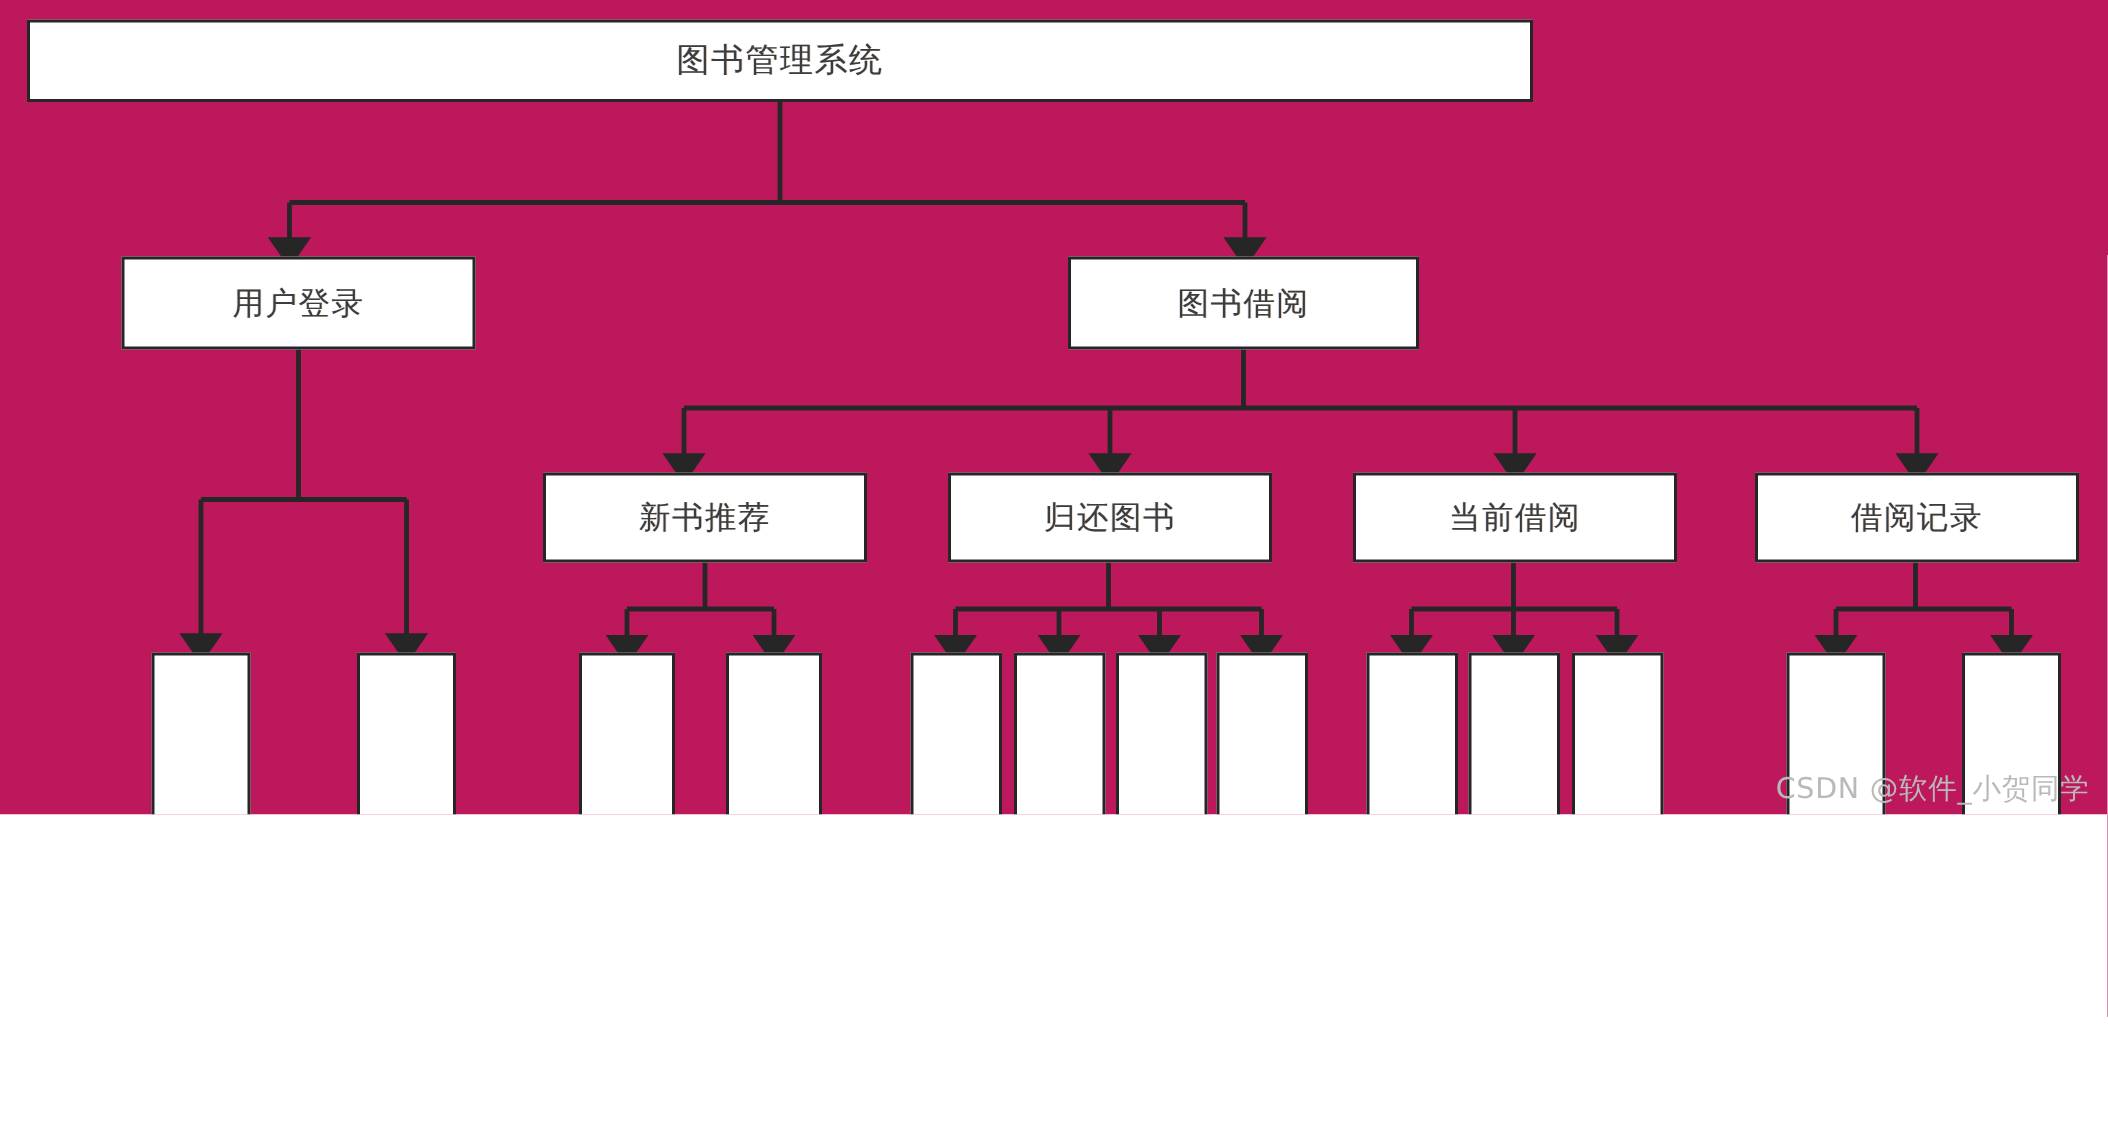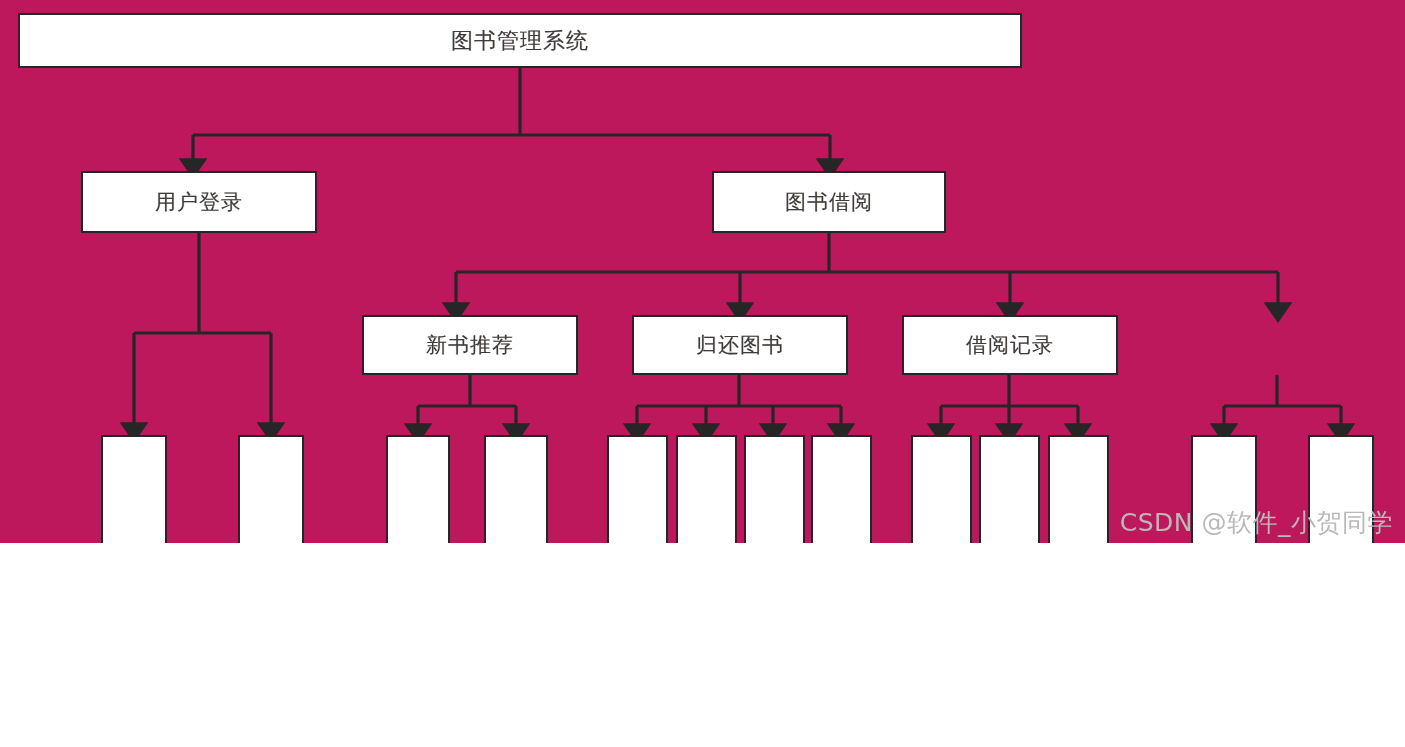"借阅记录" span.label { text: 借阅记录 -> 当前借阅 }
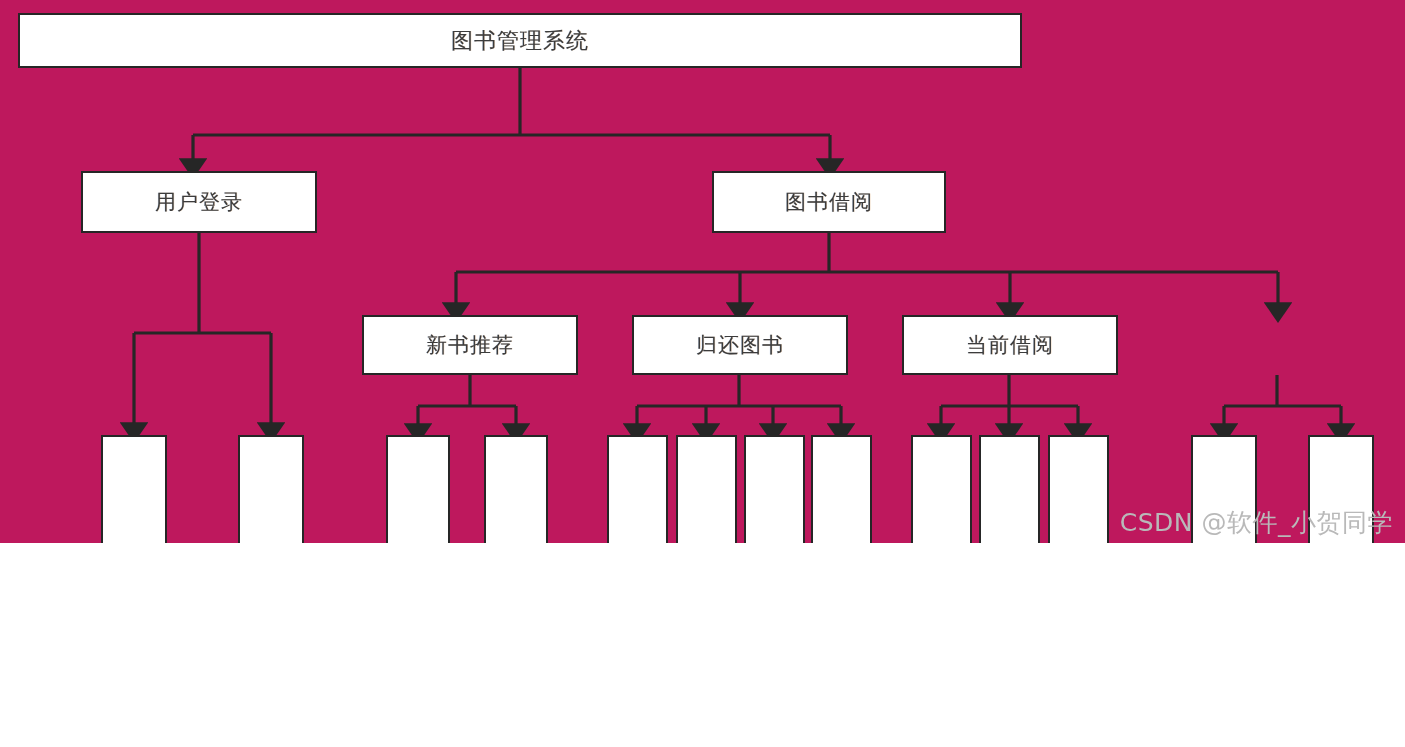"借阅记录" div.node { html: none -> <div> <span>借阅记录</span> </div> }
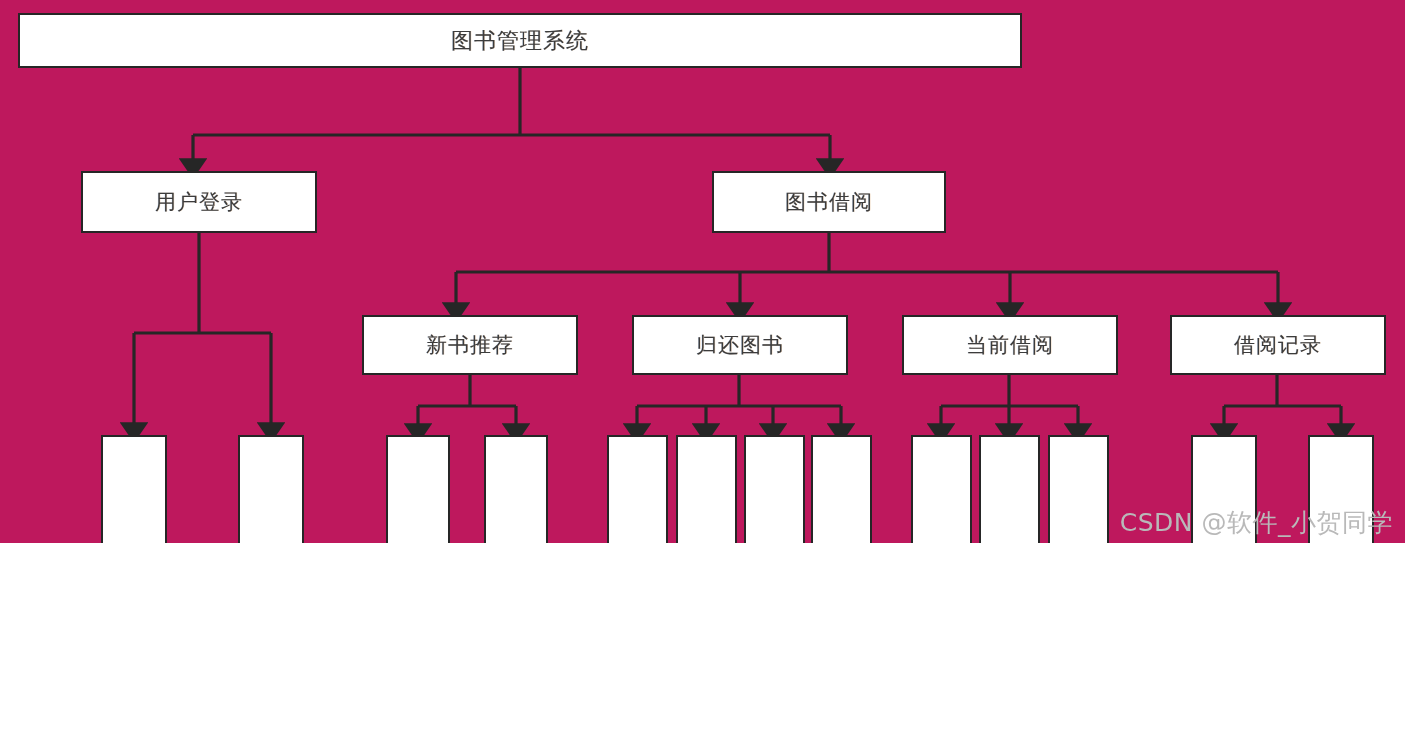"CSDN @软件_小贺同学" #watermark { font-size: 25px -> 19px }
